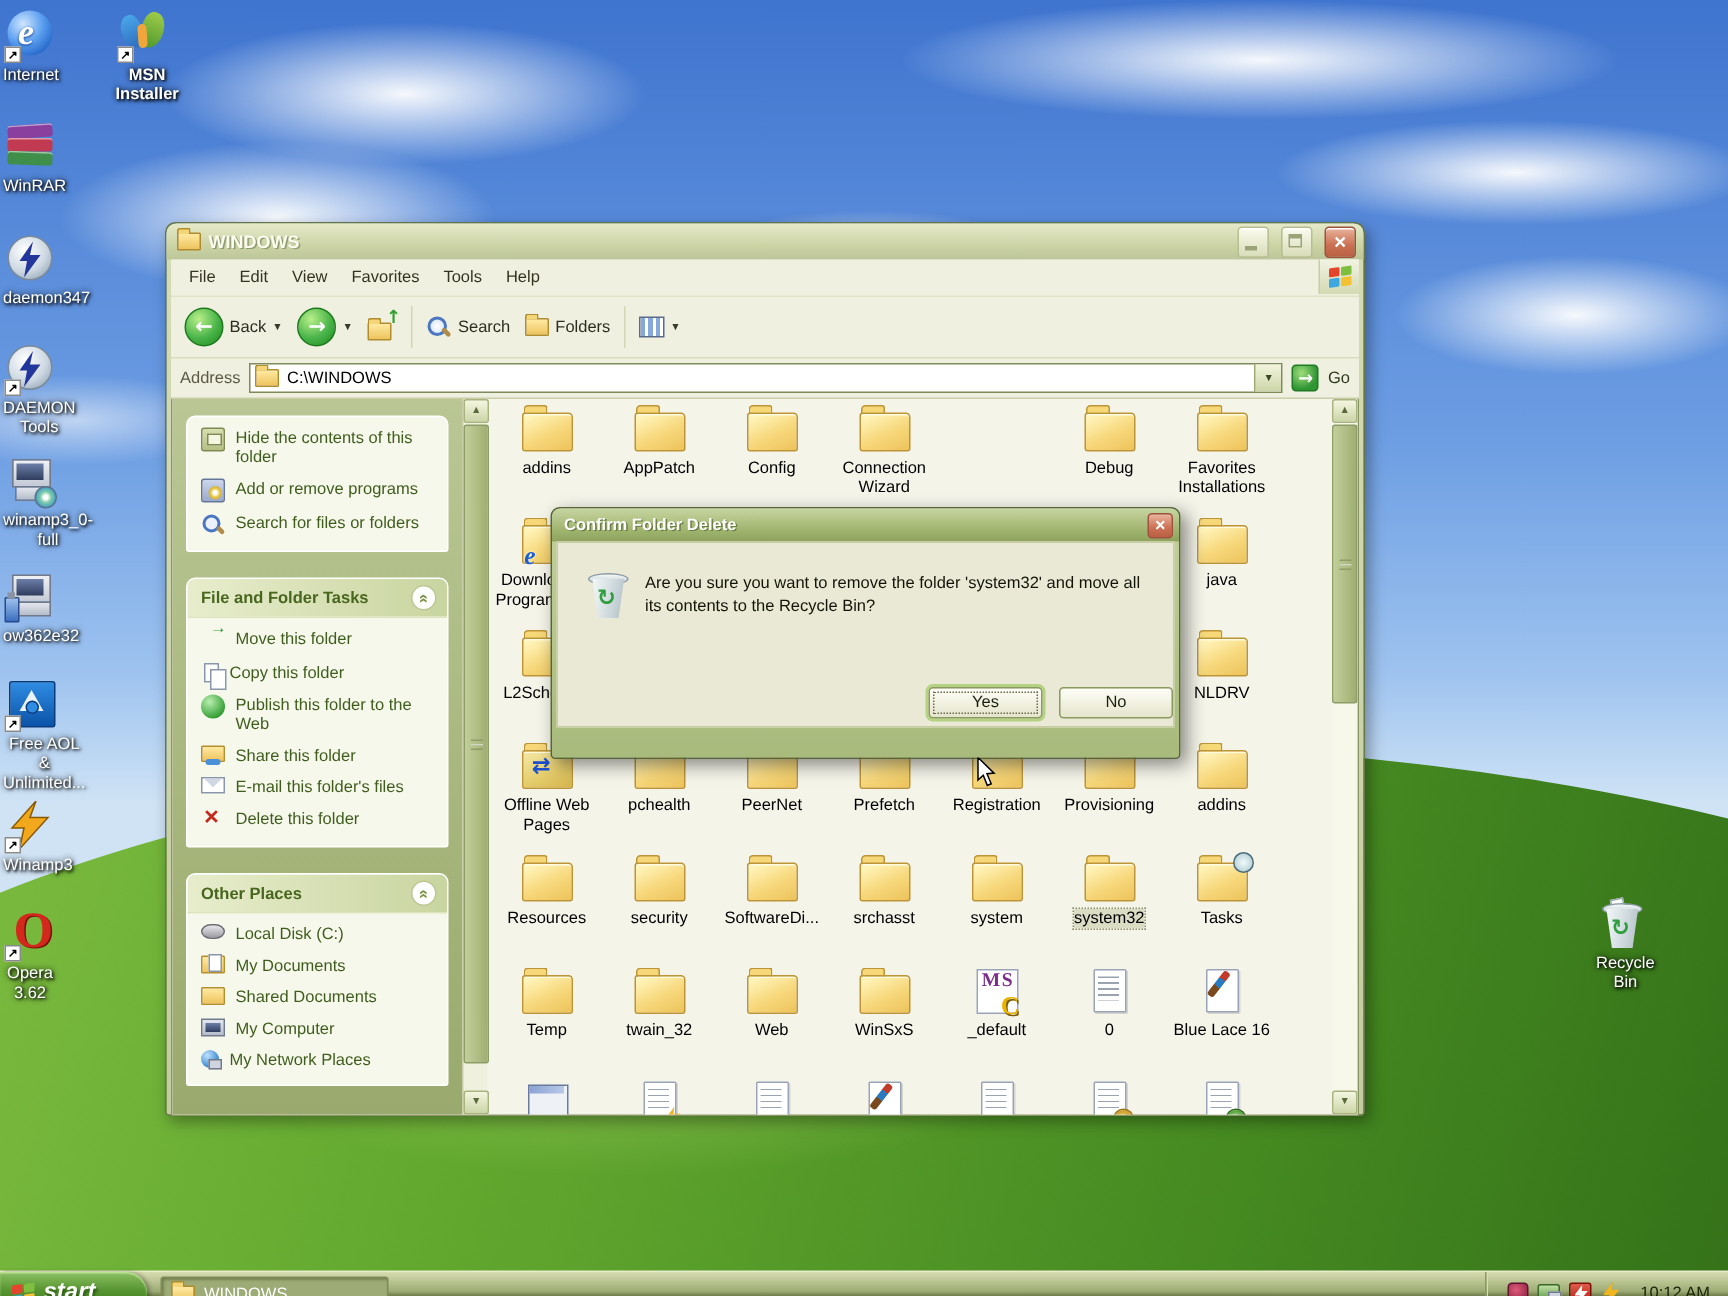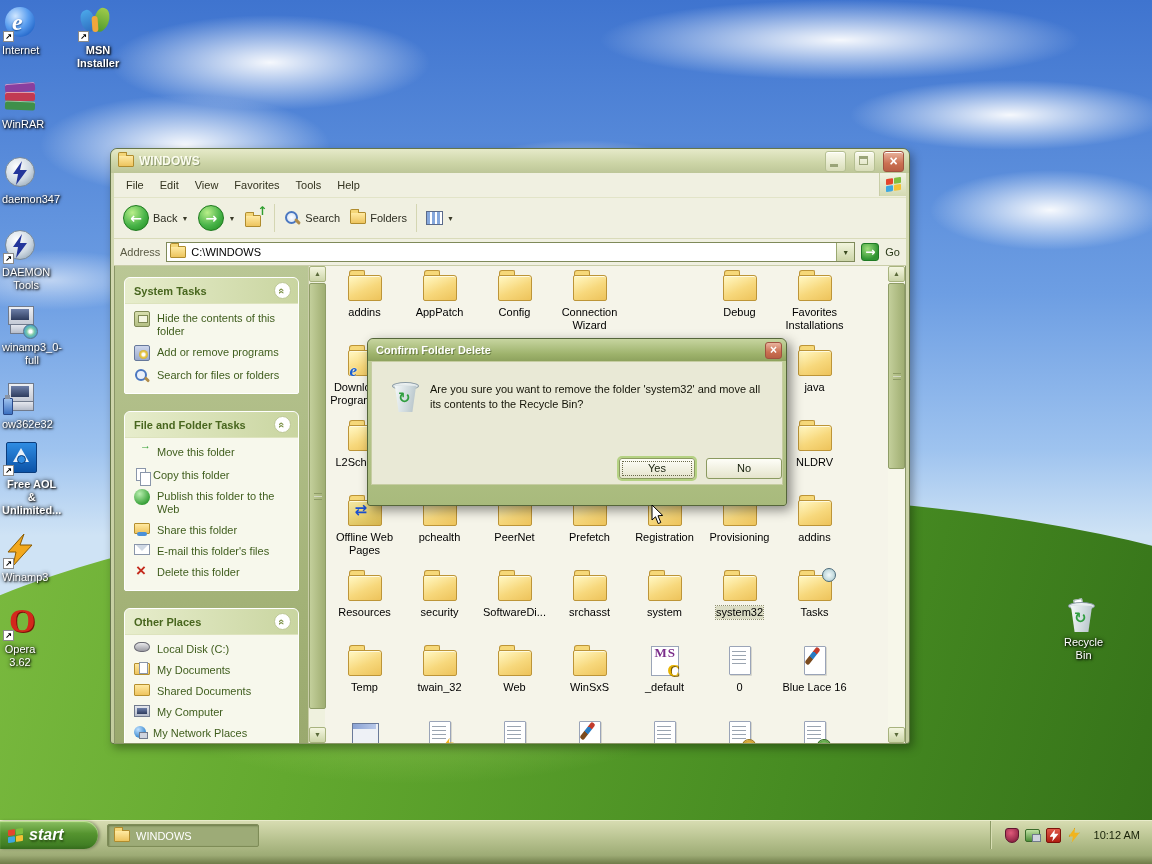"System Tasks" div.bhead { html: <div> <span>System Tasks</span> <span></span> </div> -> none }
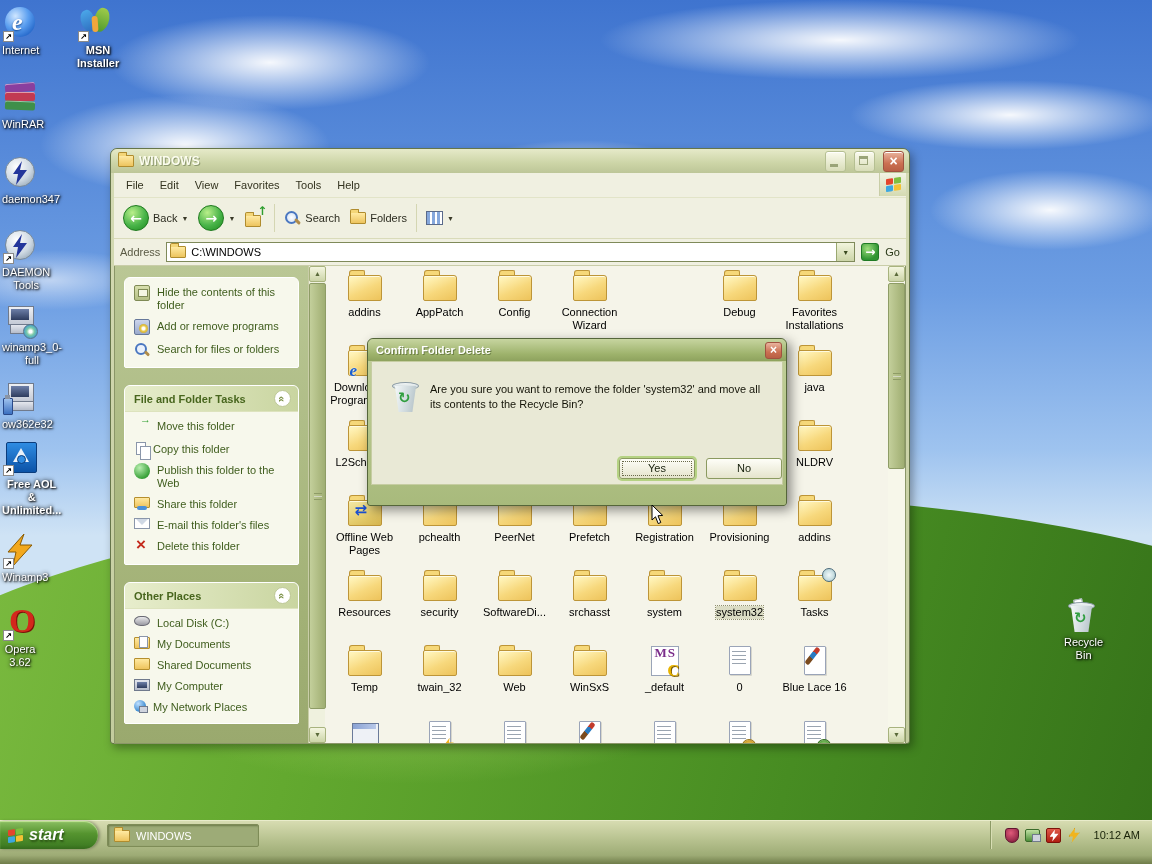"Free AOL & Unlimited..." div.dicon { font-weight: bold -> none; top: 440px -> 452px }
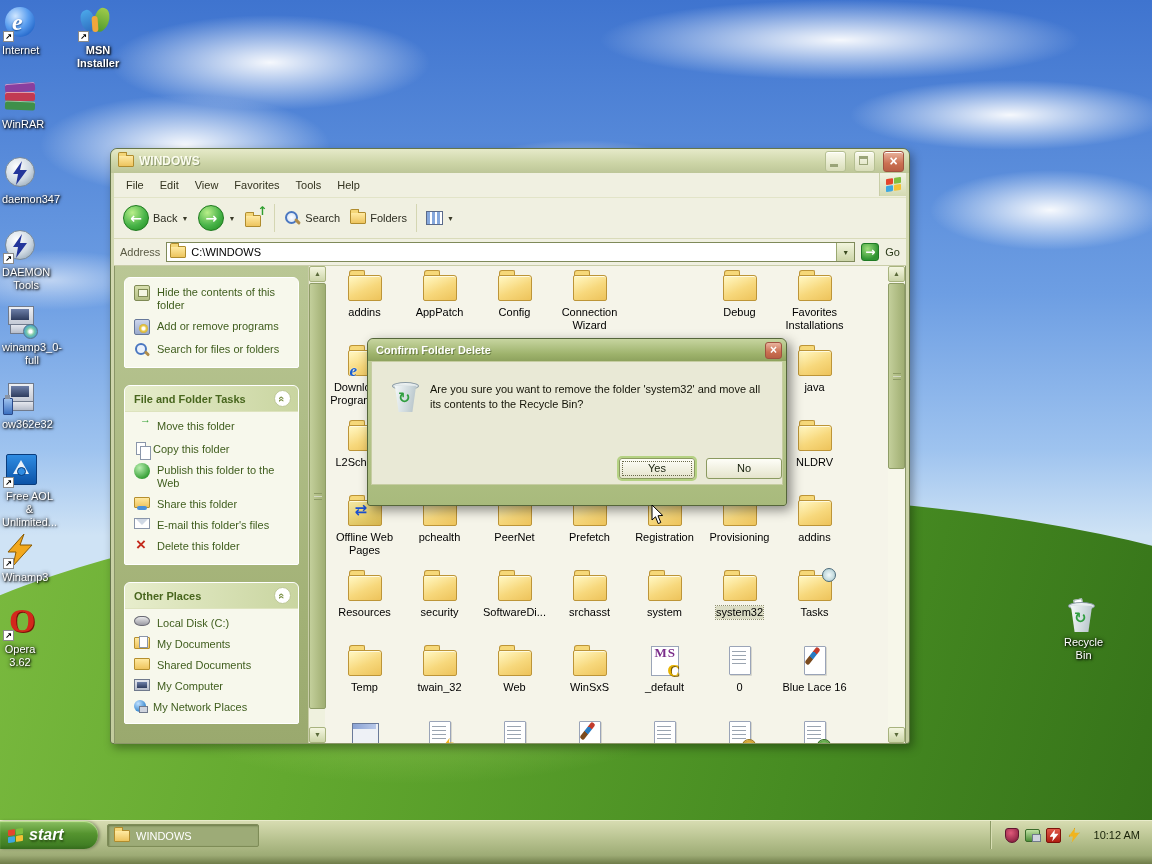"start" .taskbar { height: 44px -> 17px }
